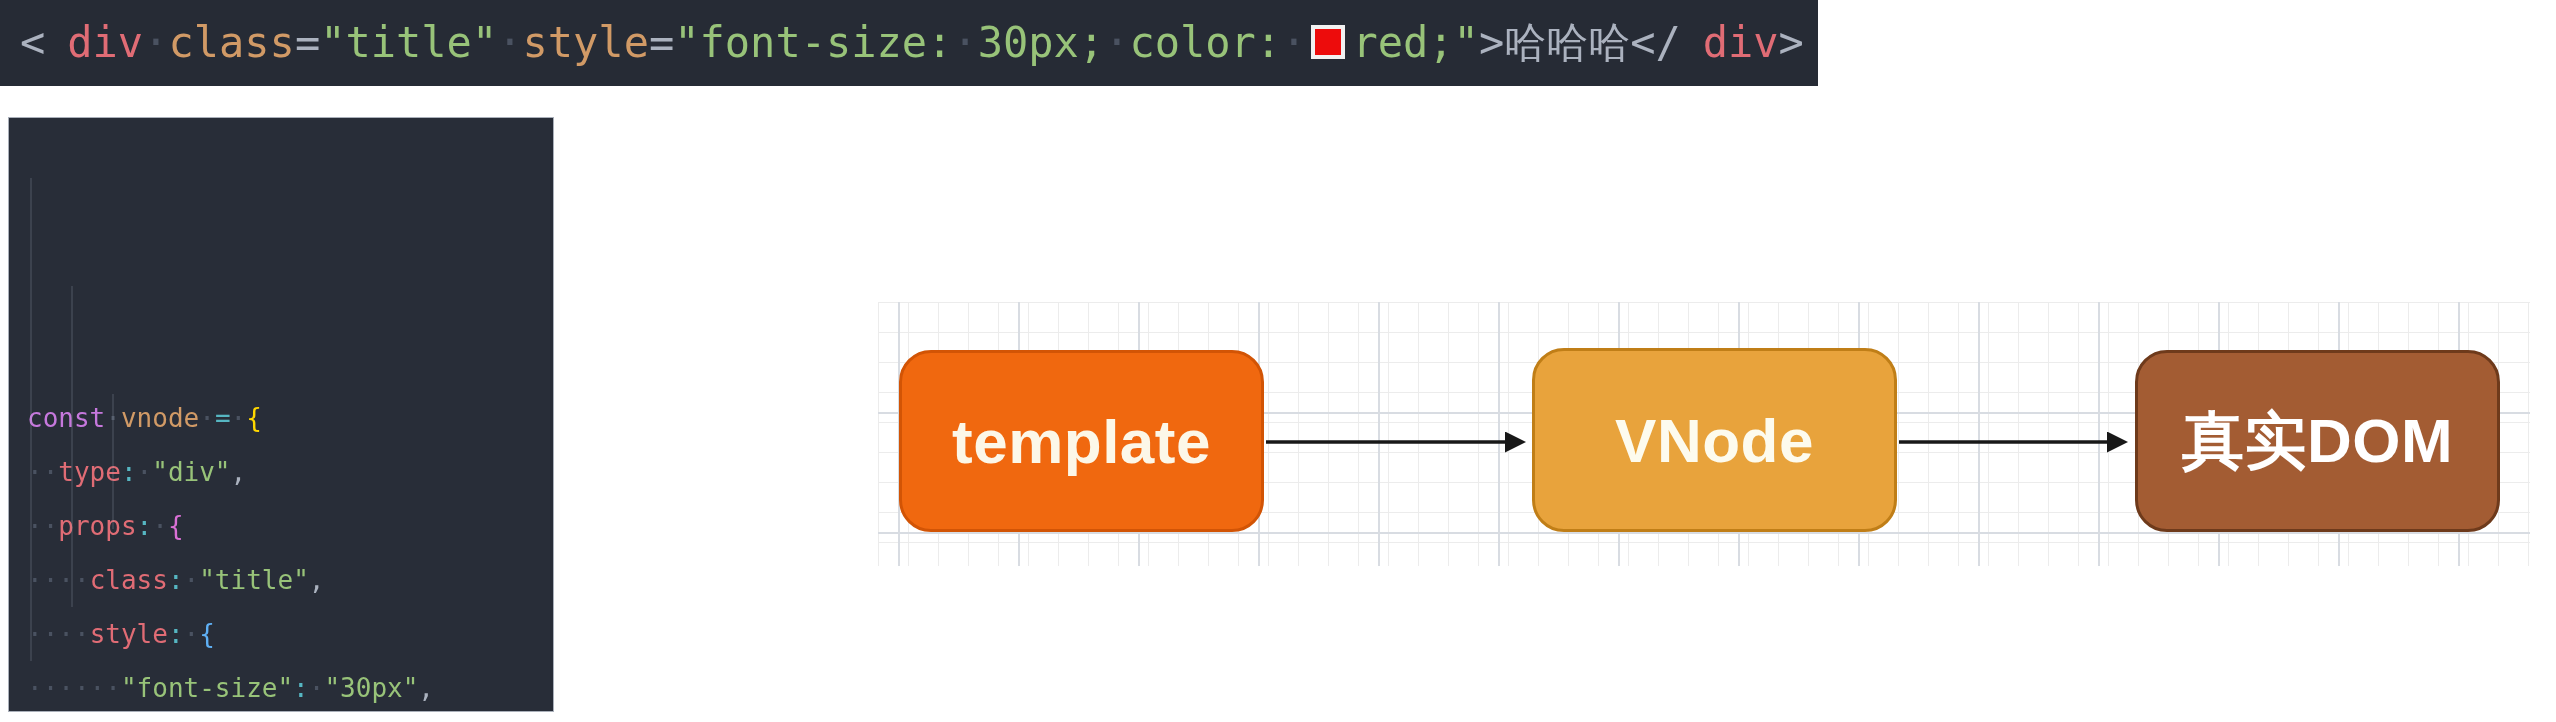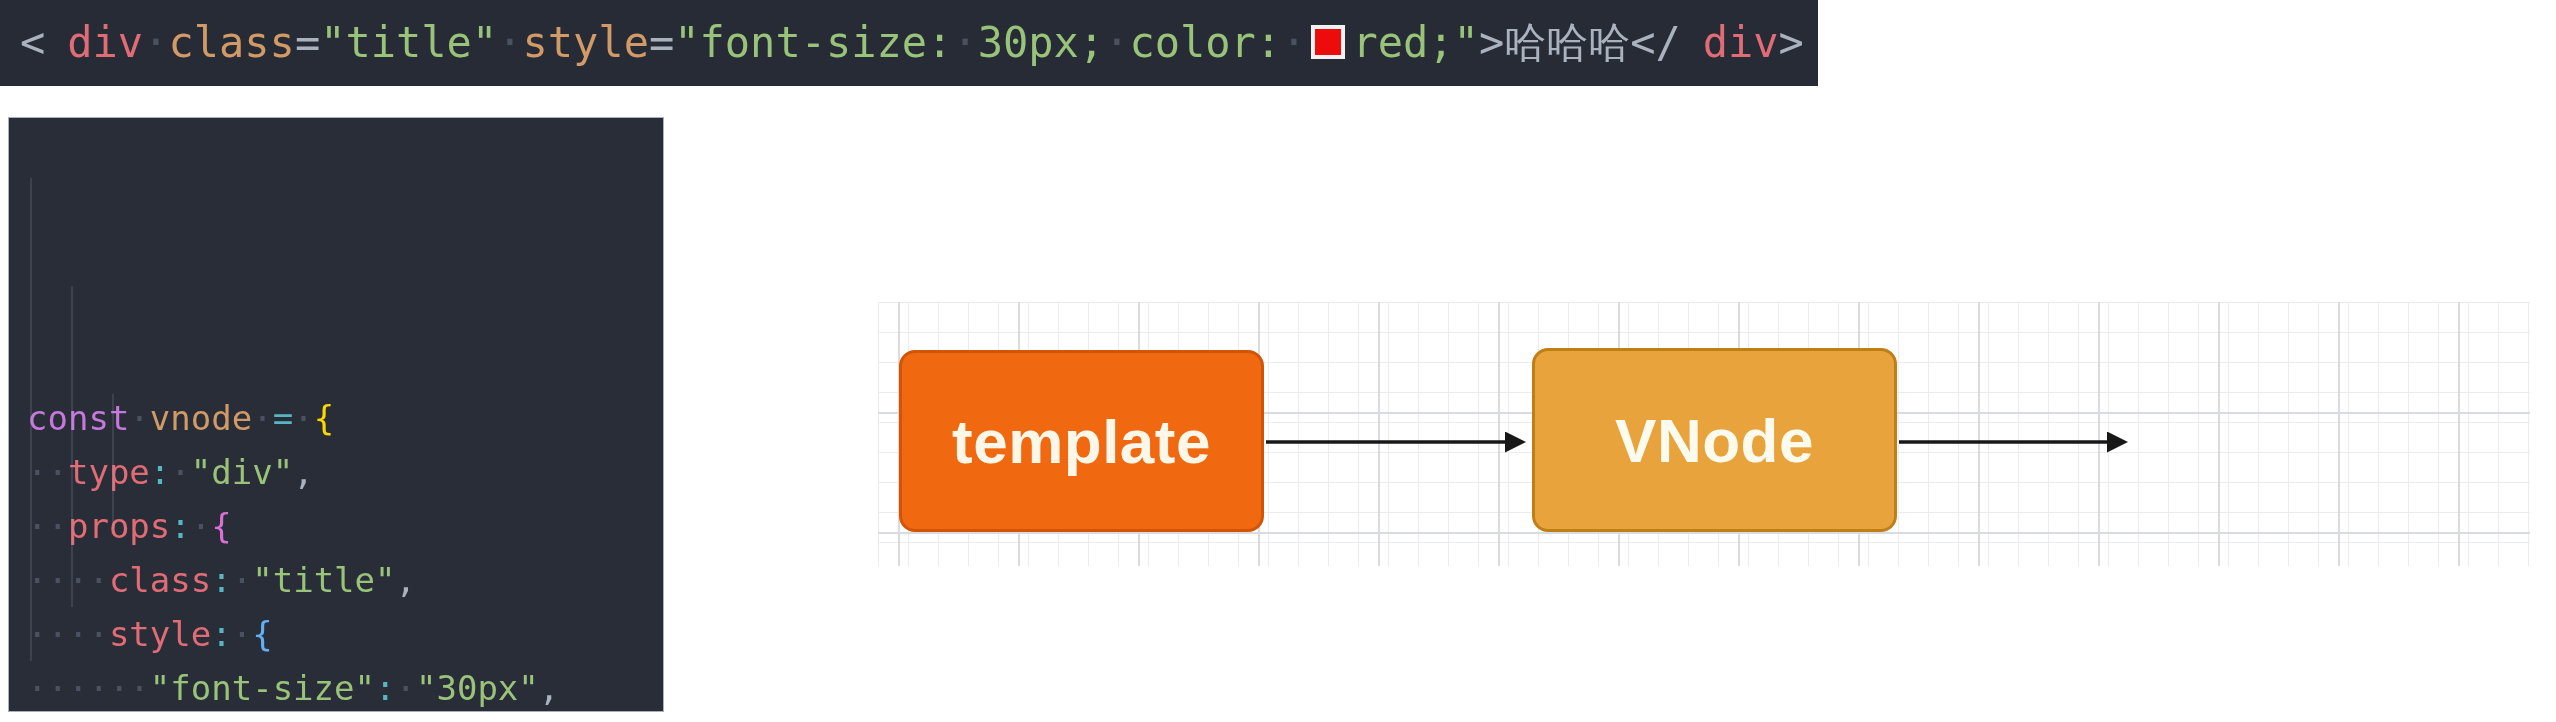"const·vnode·=·{" .panel { font-size: 34px -> 26px; width: 656px -> 546px }
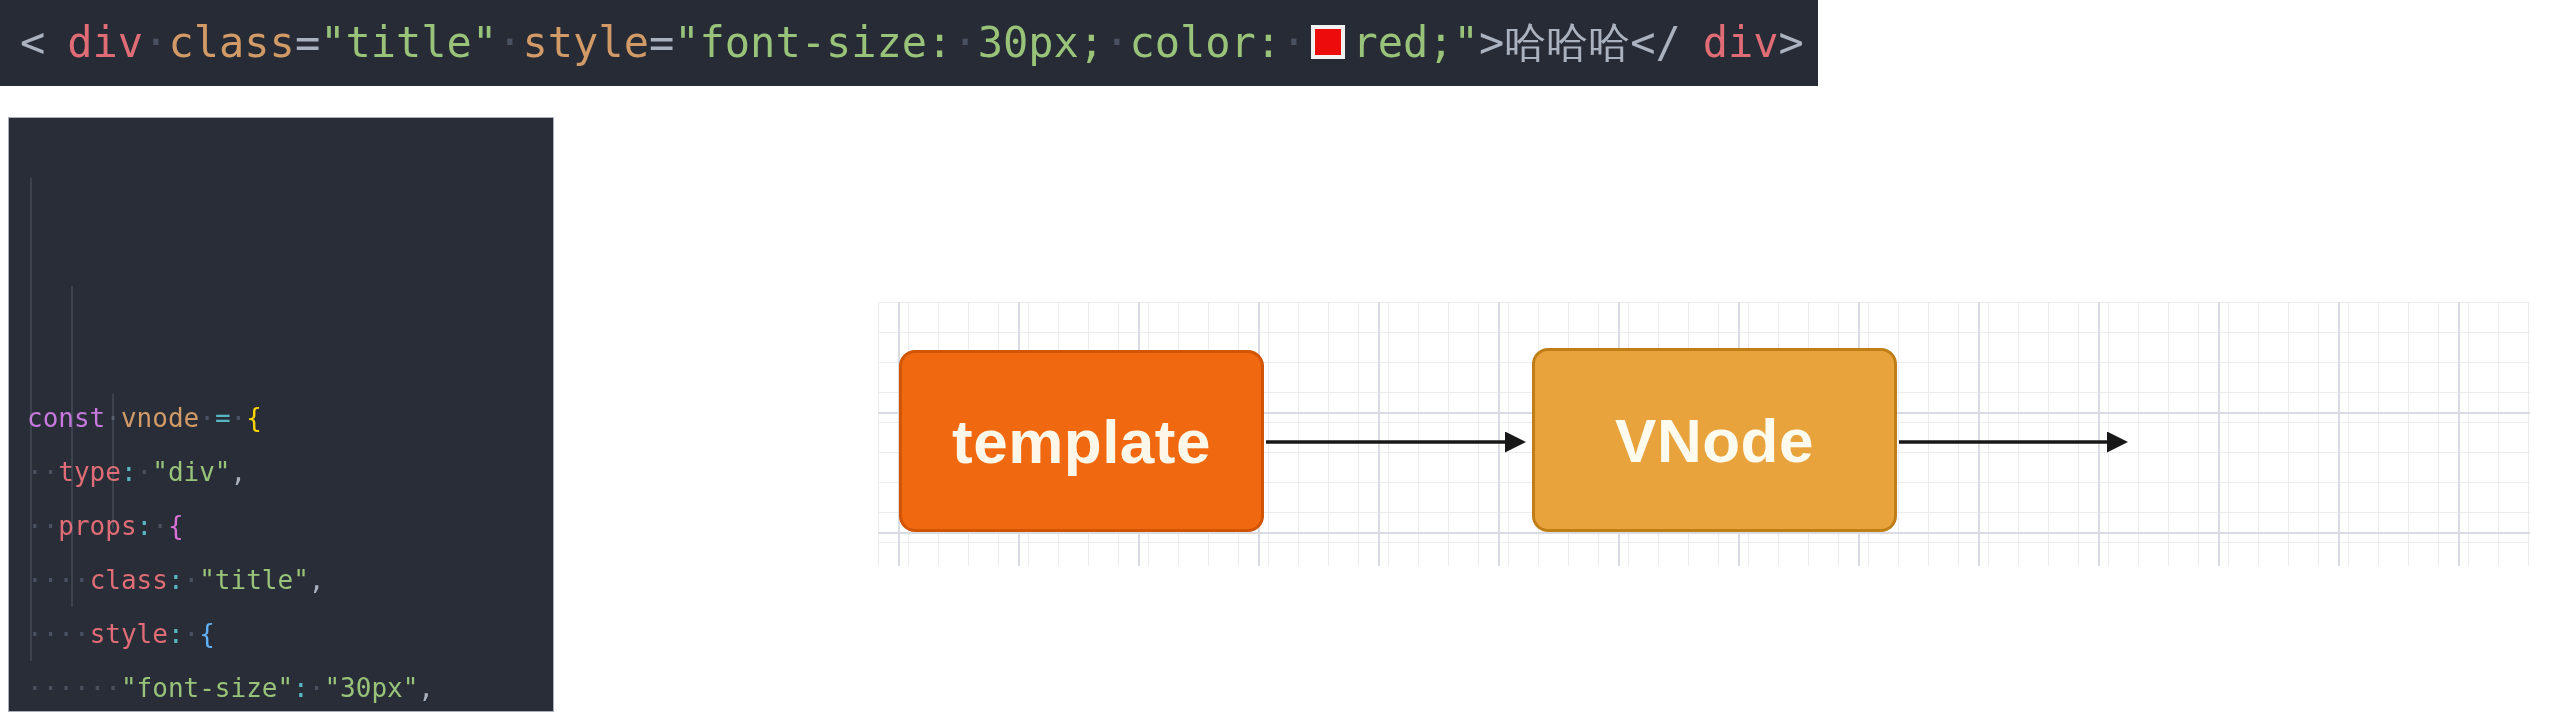"template" .node { border-radius: 16px -> 32px }
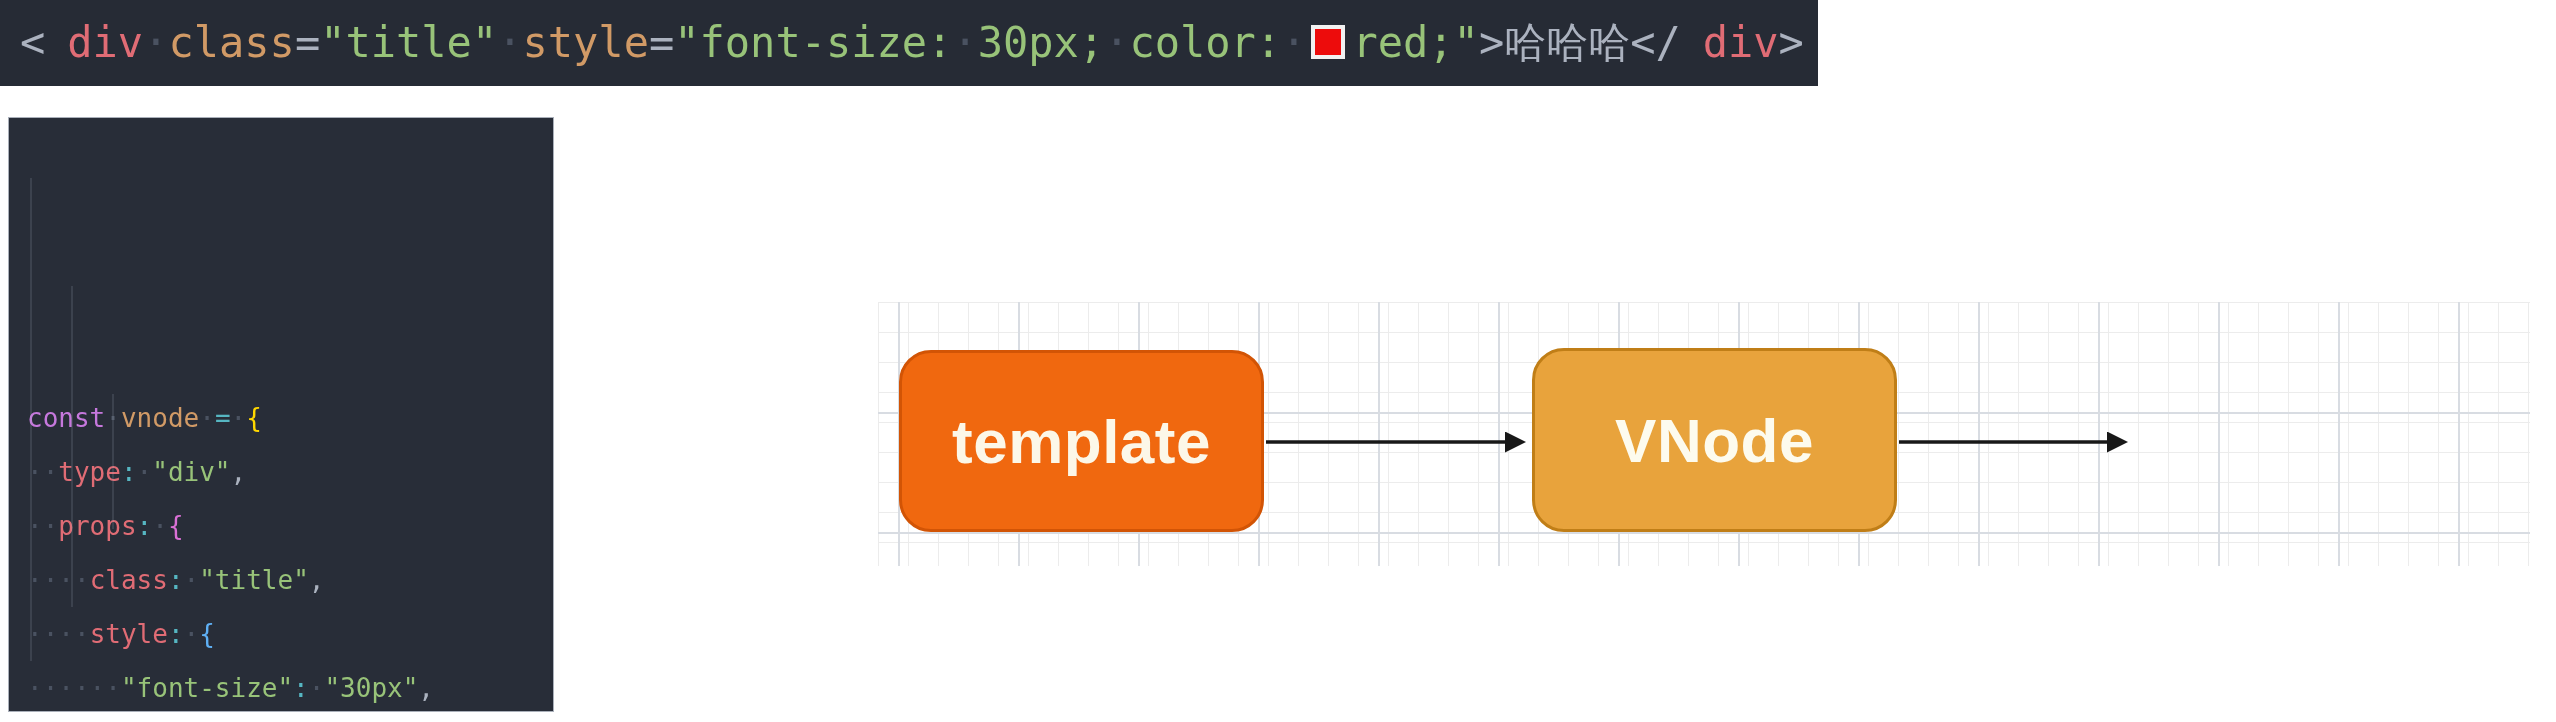"真实DOM" div.node { html: none -> <div> <span>真实DOM</span> </div> }
